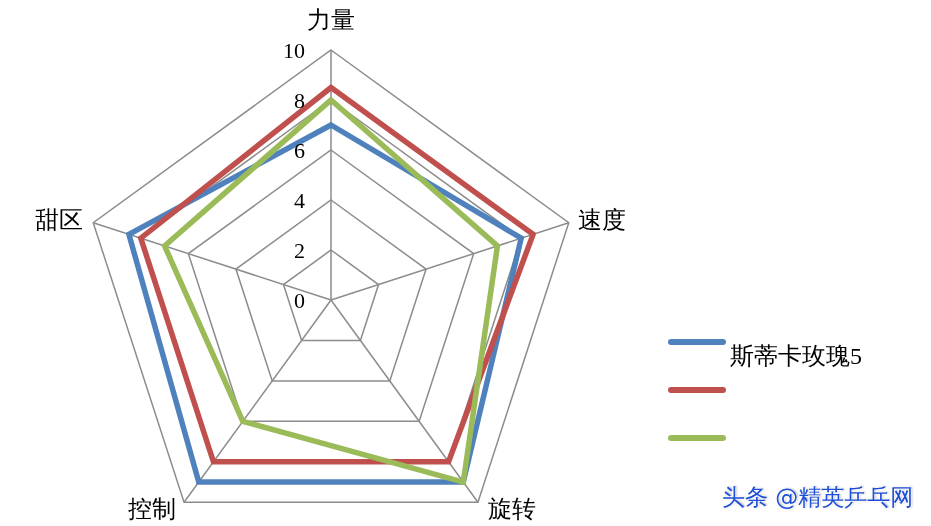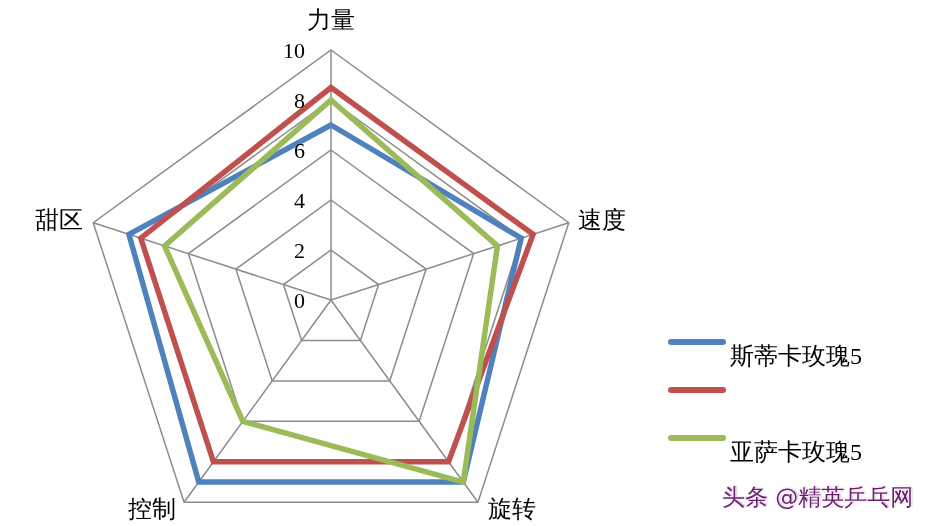"亚萨卡玫瑰5" span.legend-label { html: <span>亚萨卡玫瑰5</span> -> none }
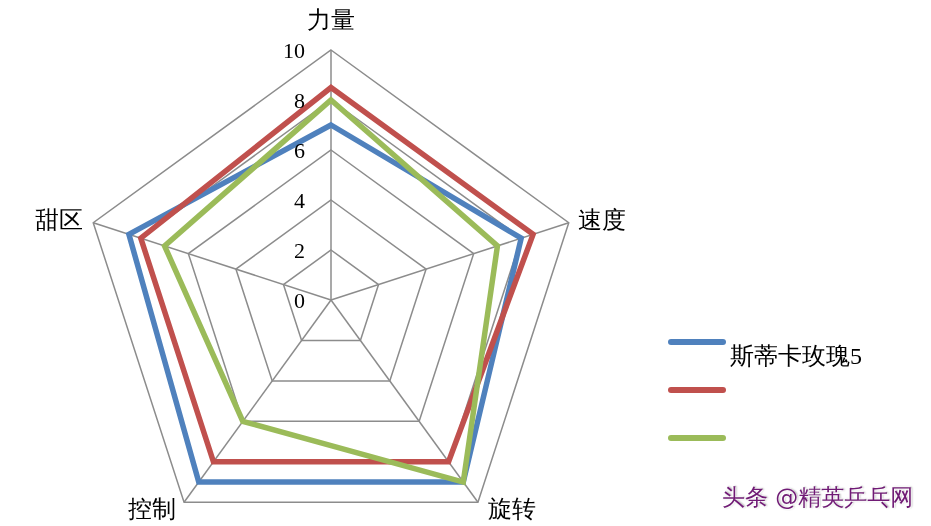"头条 @精英乒乓网" .watermark { color: #701a75 -> #1d4ed8 }
